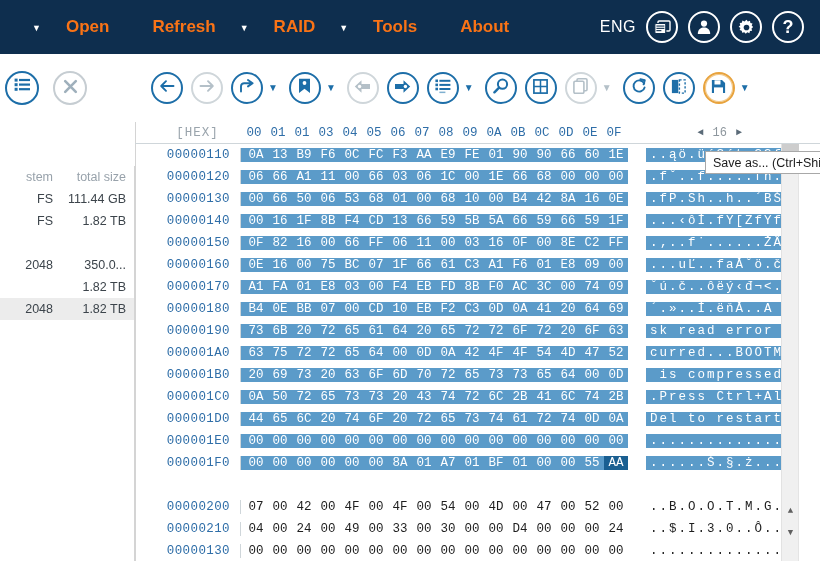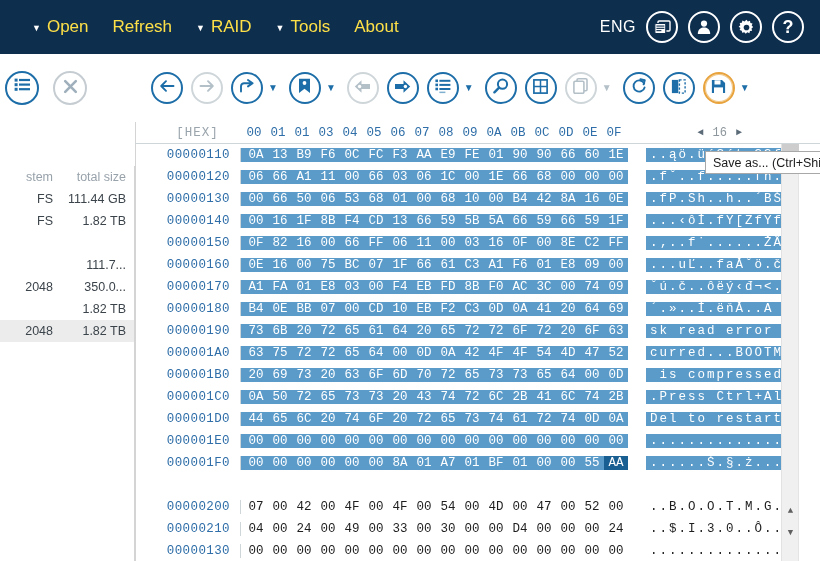"Open" .menu-label { color: #fde047 -> #f97316; font-weight: 400 -> 700; margin-left: none -> 19px }
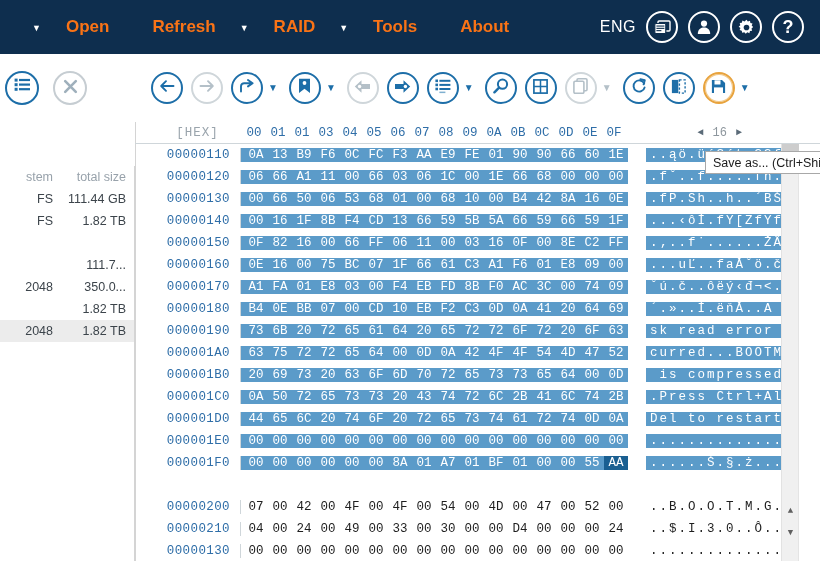"111.7..." div.lp-row { html: <div> <span></span> <span>111.7...</span> </div> -> none }
